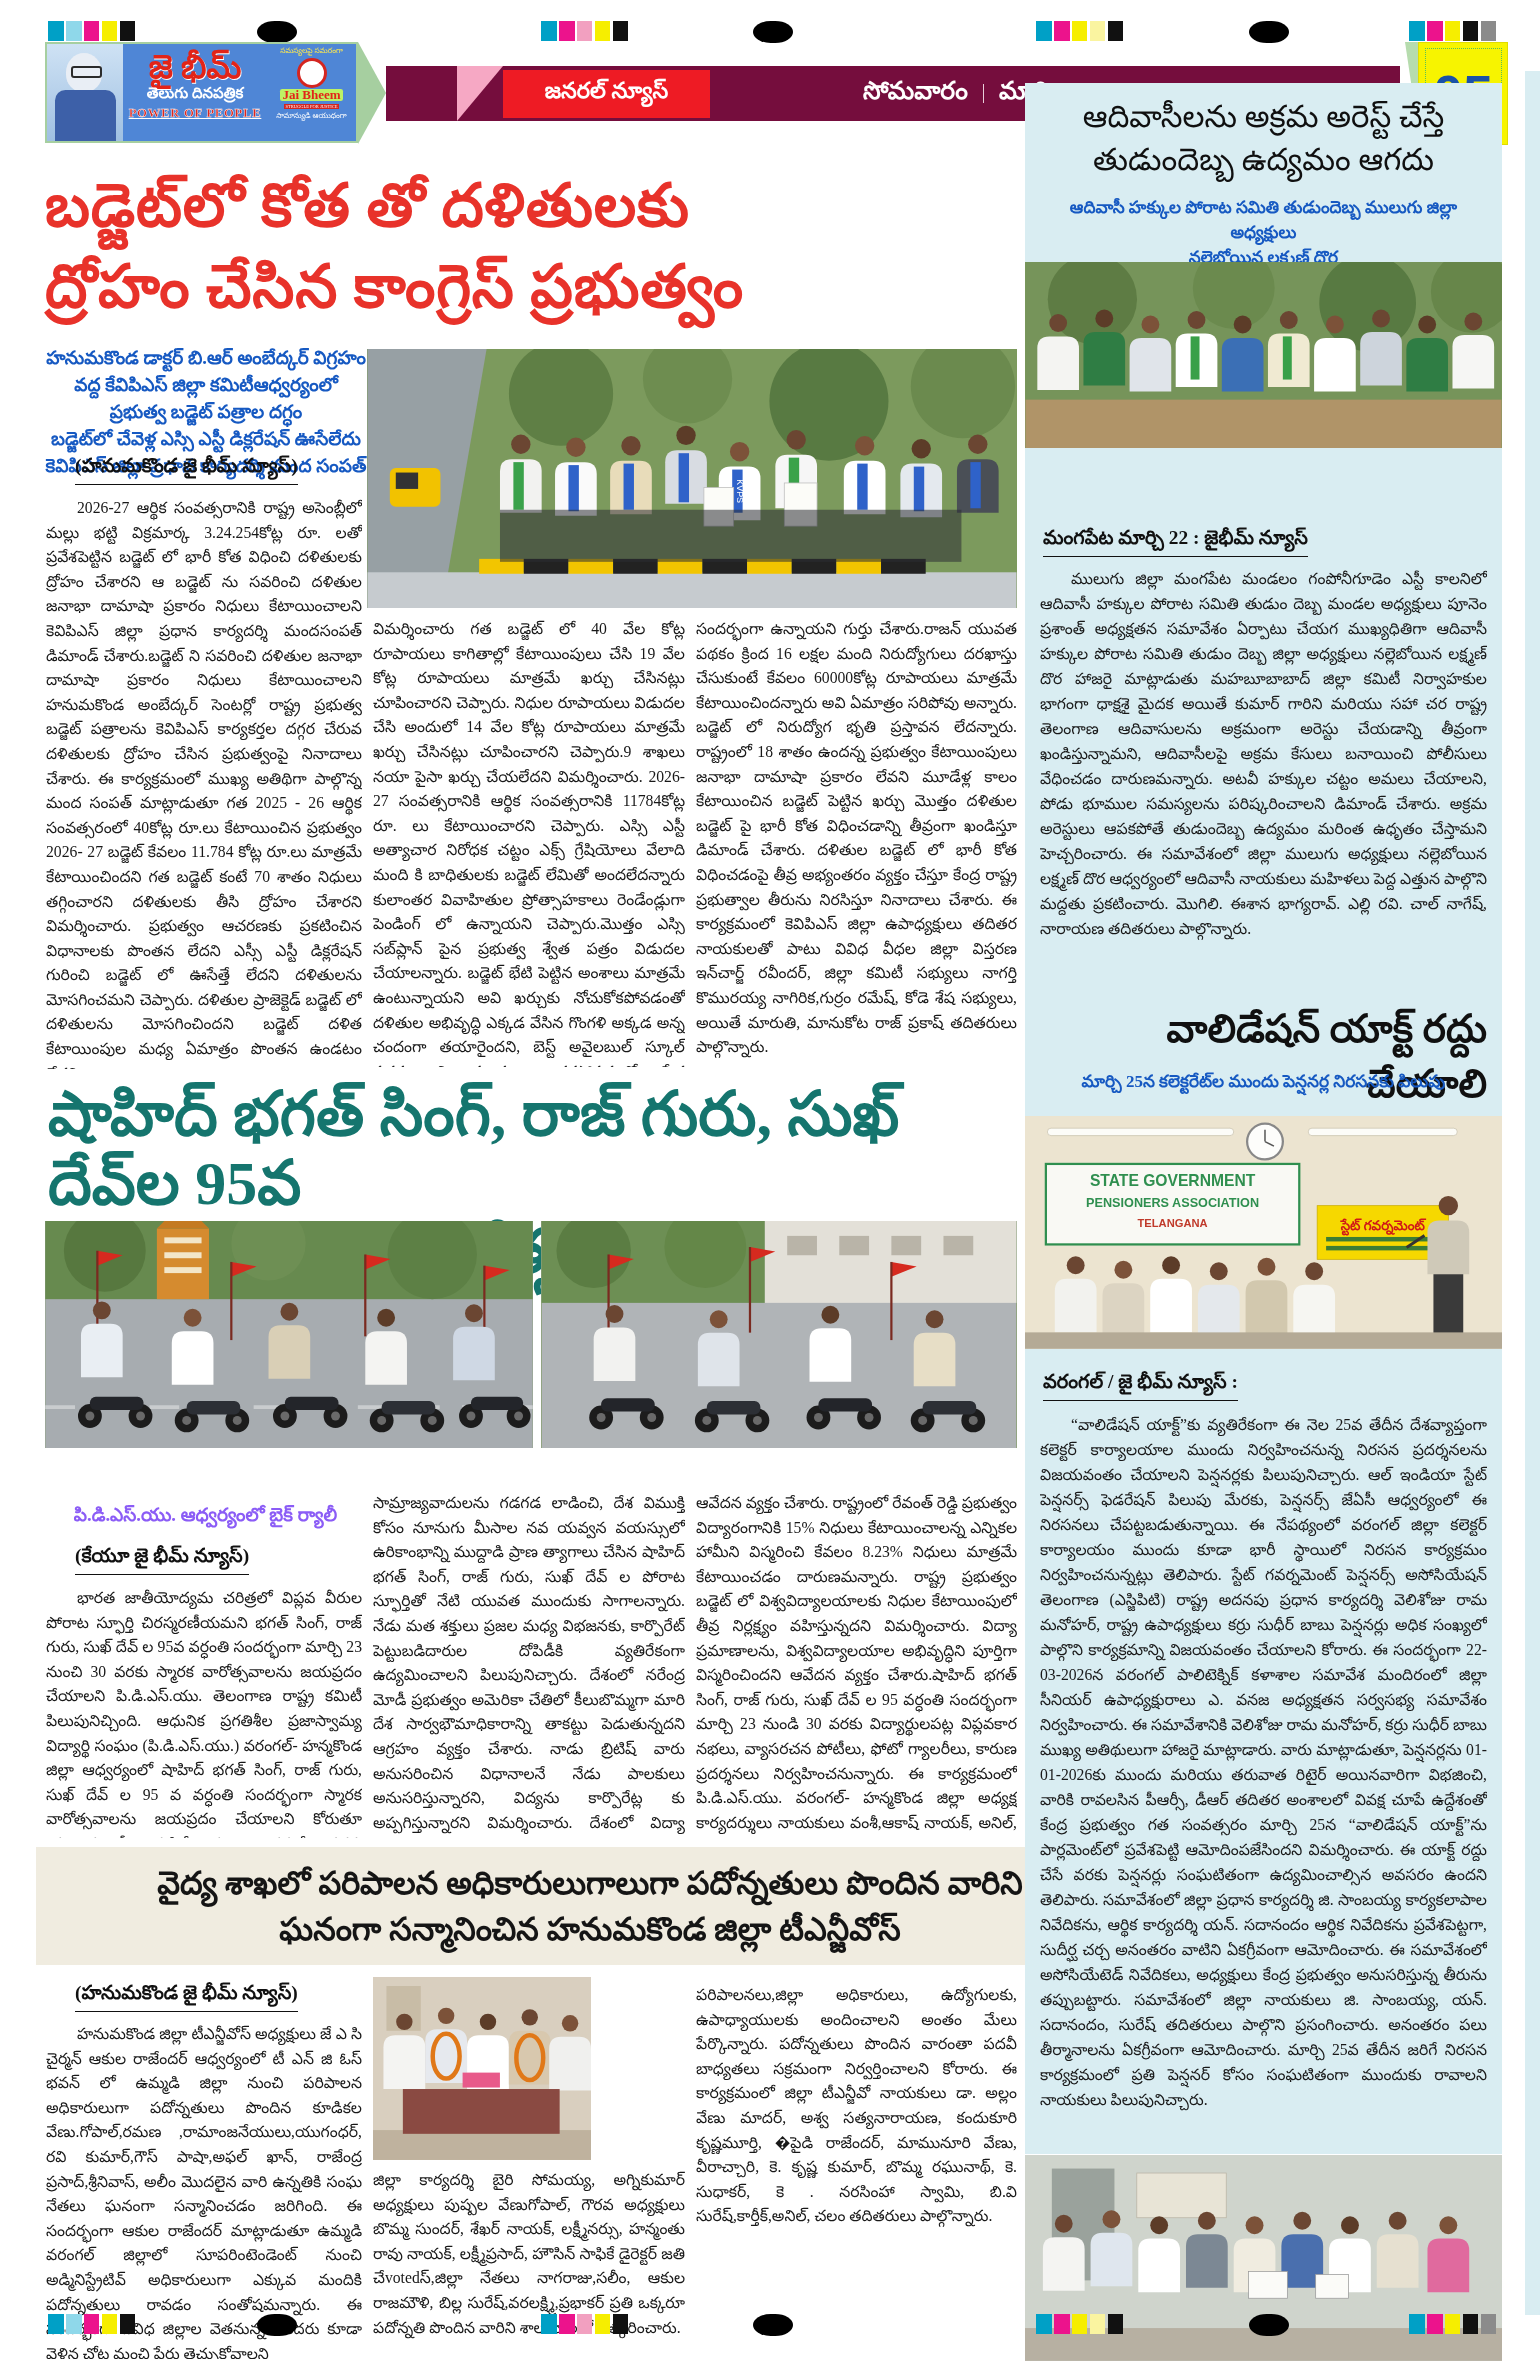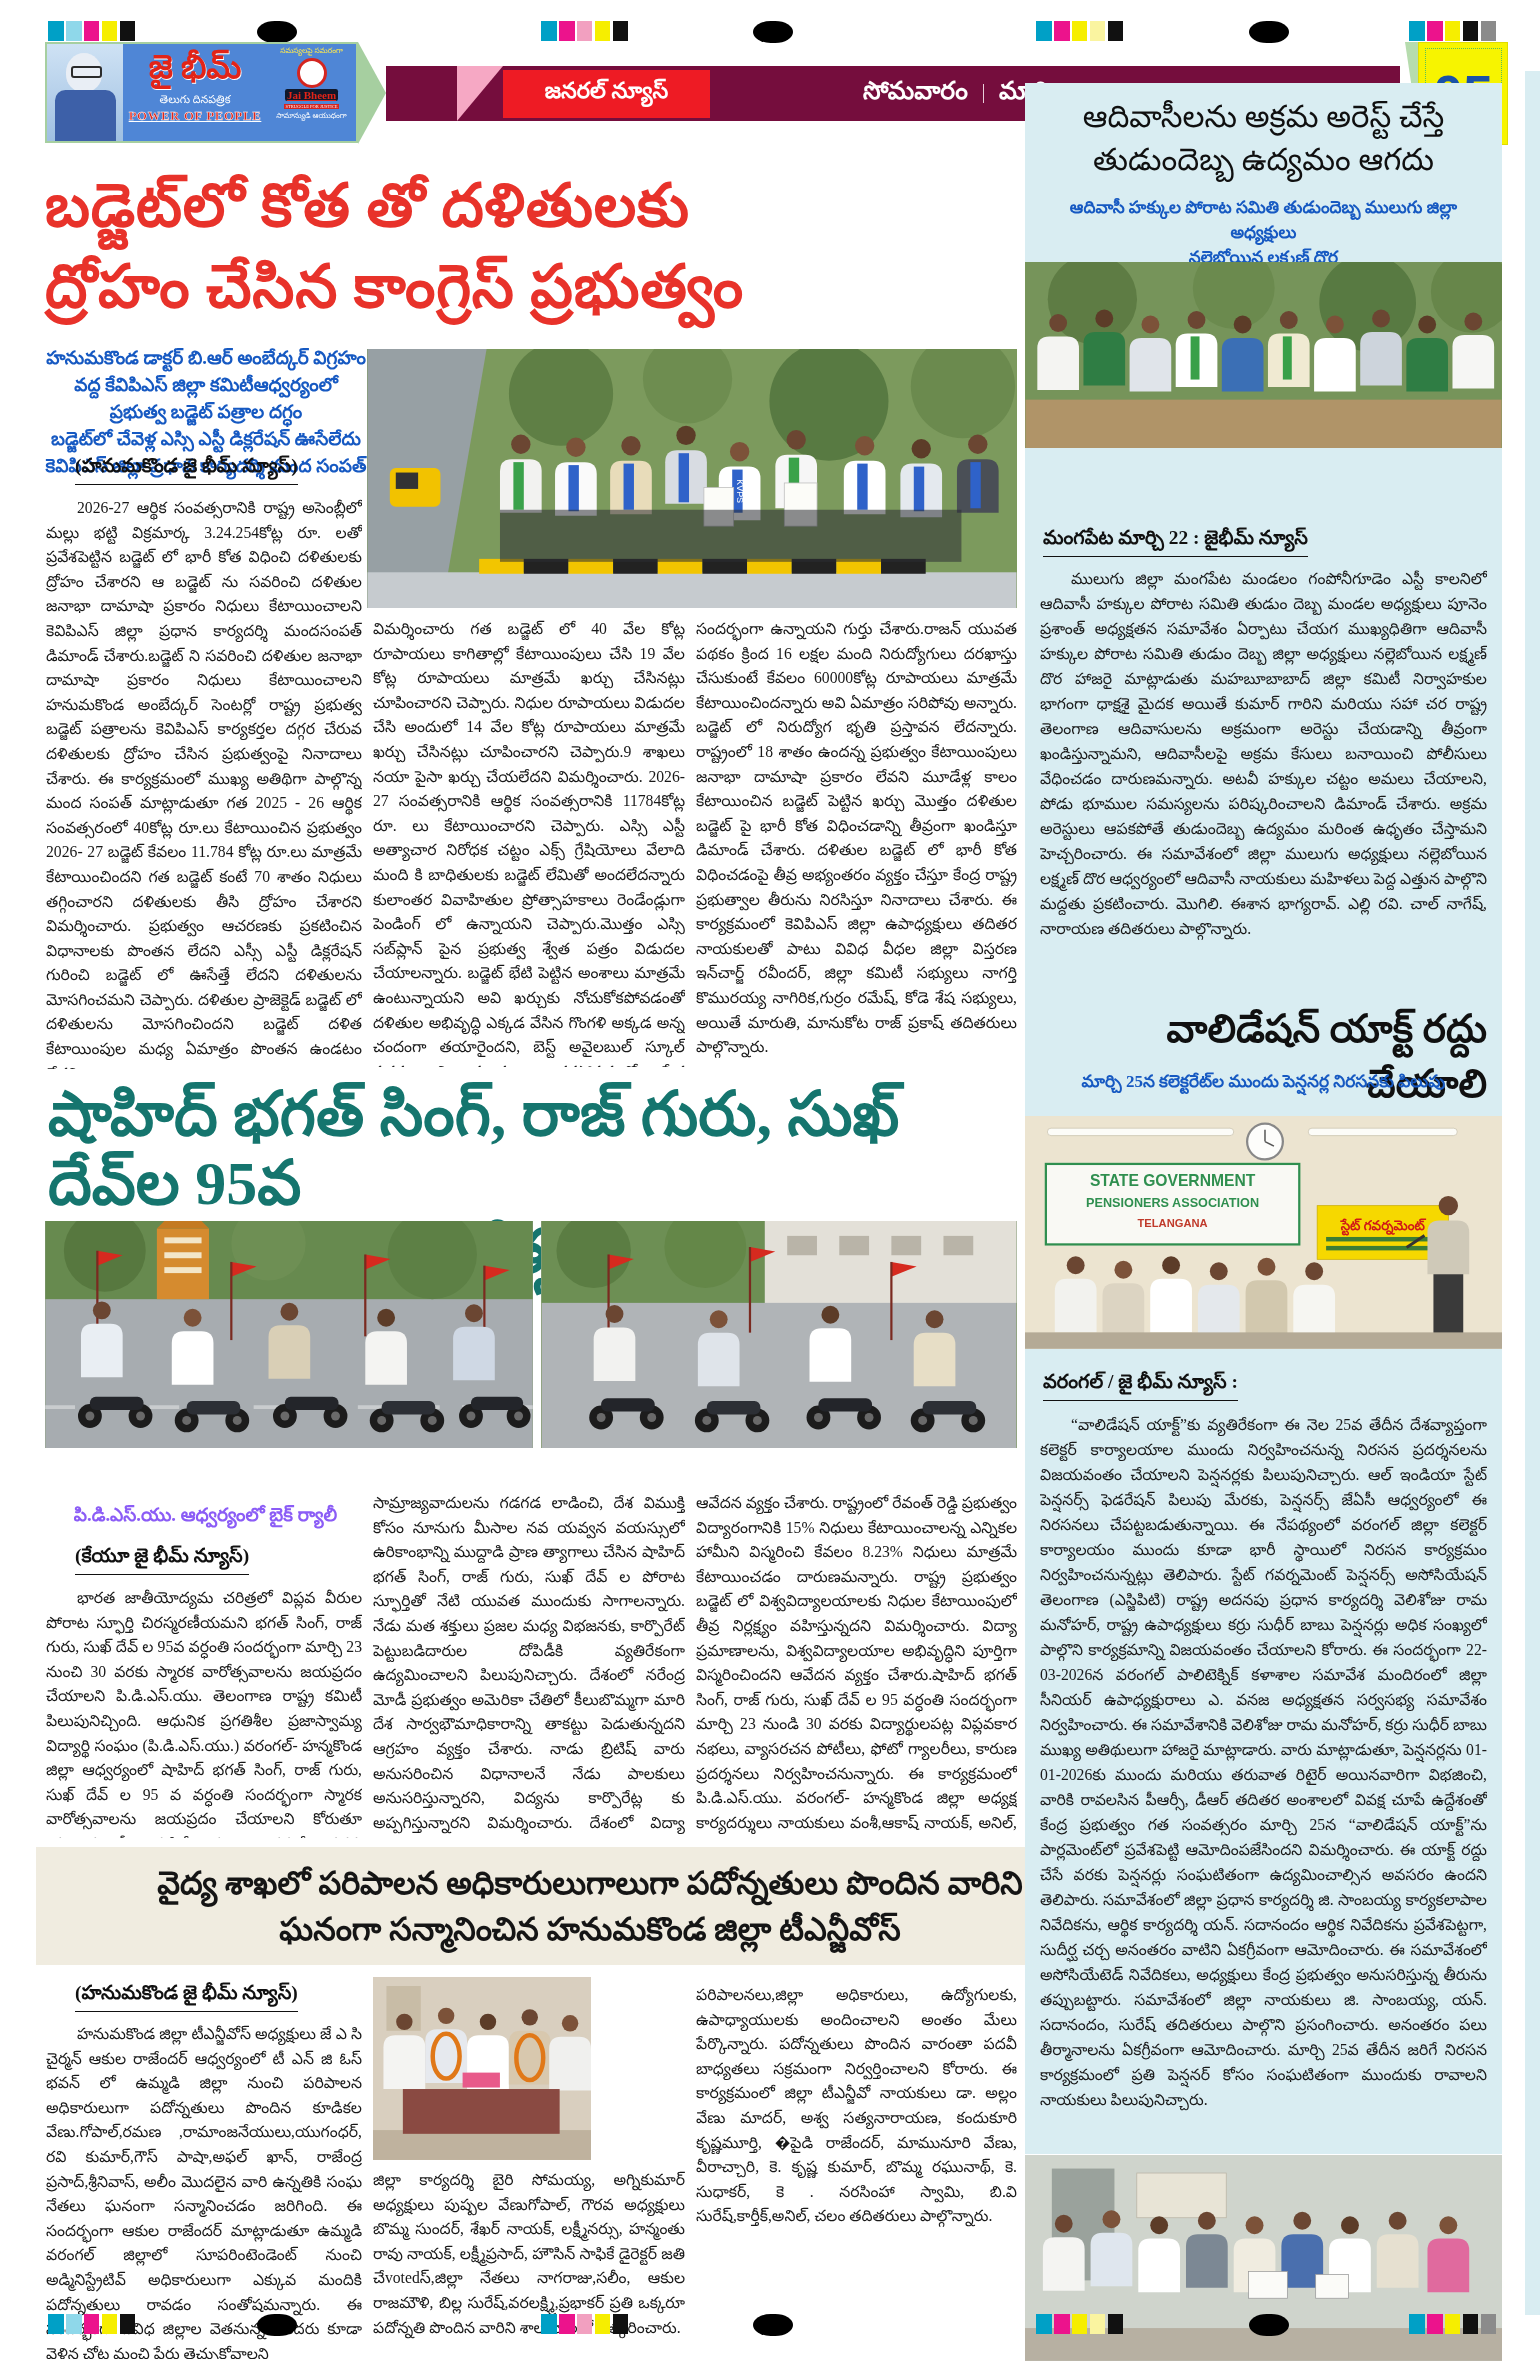"తెలుగు దినపత్రిక" .logo-sub { font-size: 11px -> 15px; font-weight: none -> bold; margin-top: 8px -> 0px }
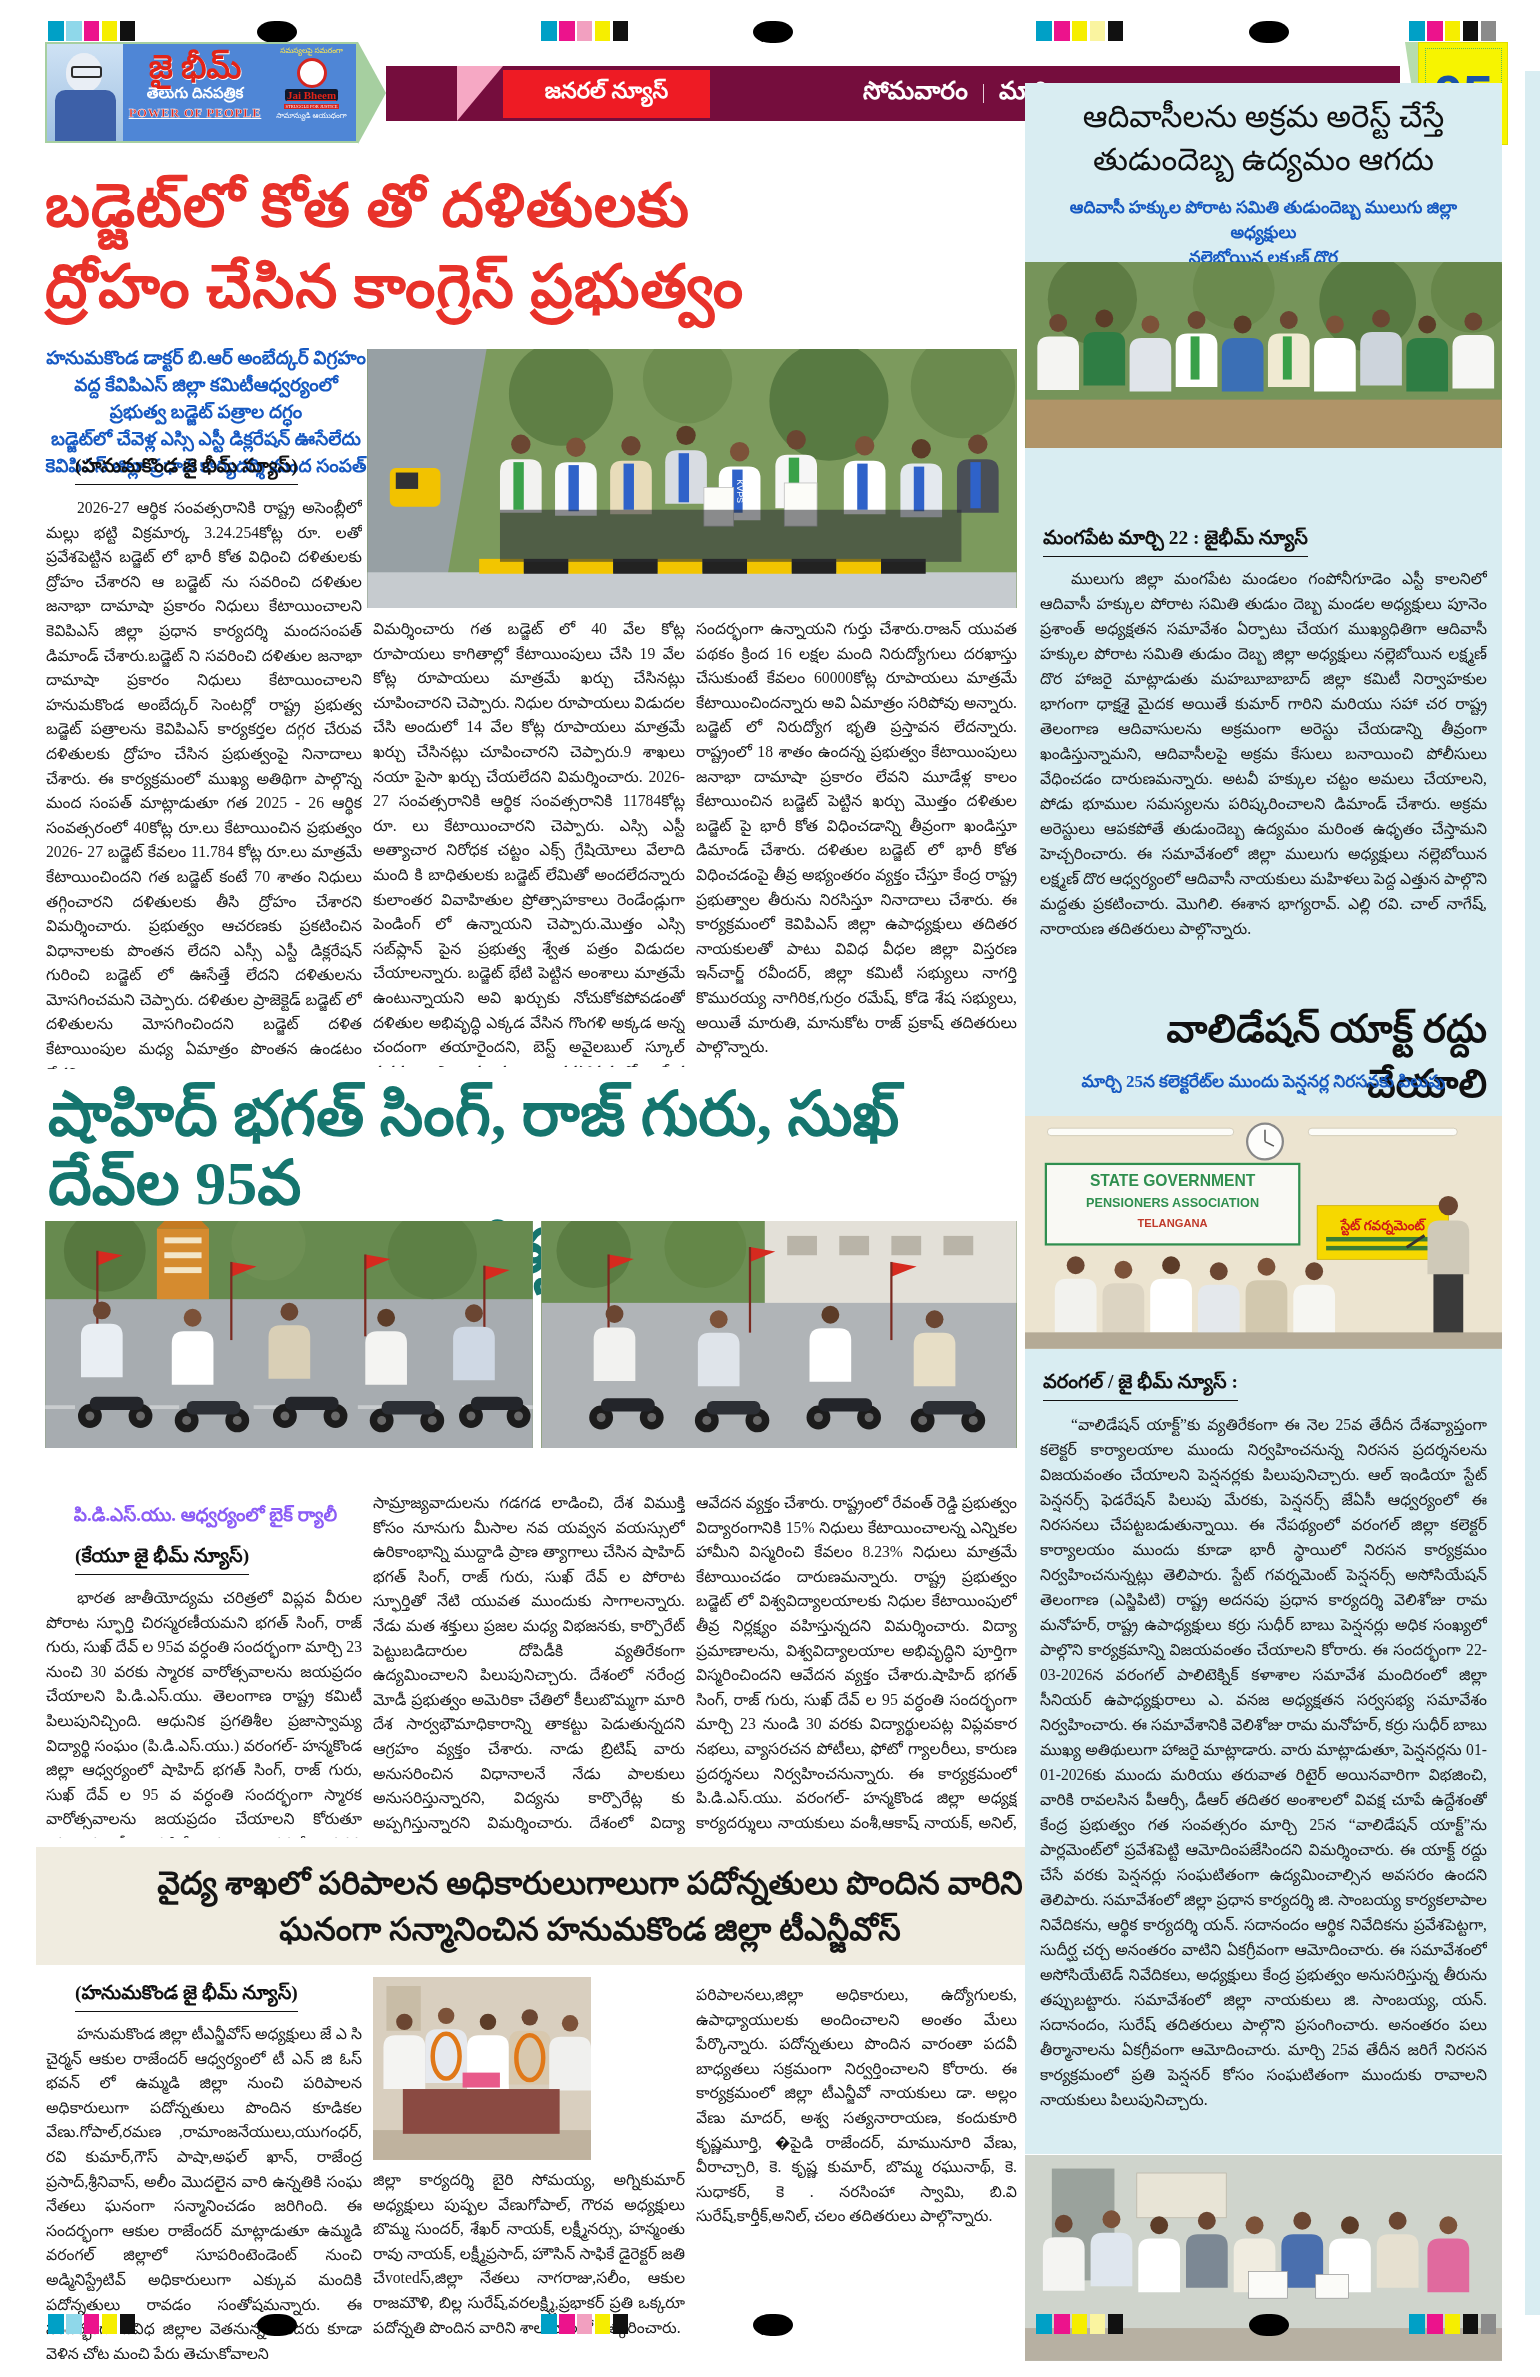"Jai Bheem" .tv-name { background: #0f172a -> #bef264; font-size: 11px -> 13px; text-decoration: underline -> none }
